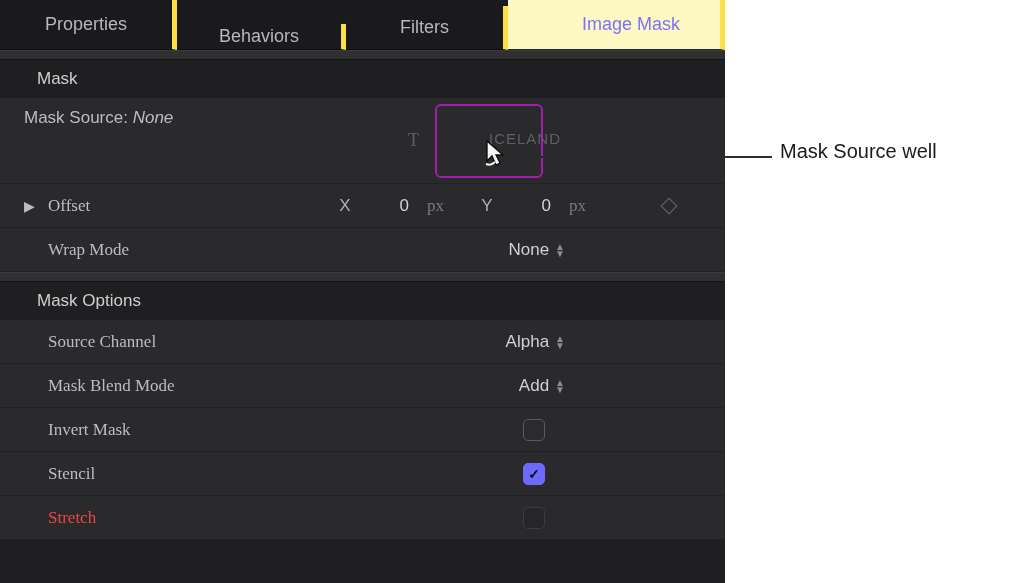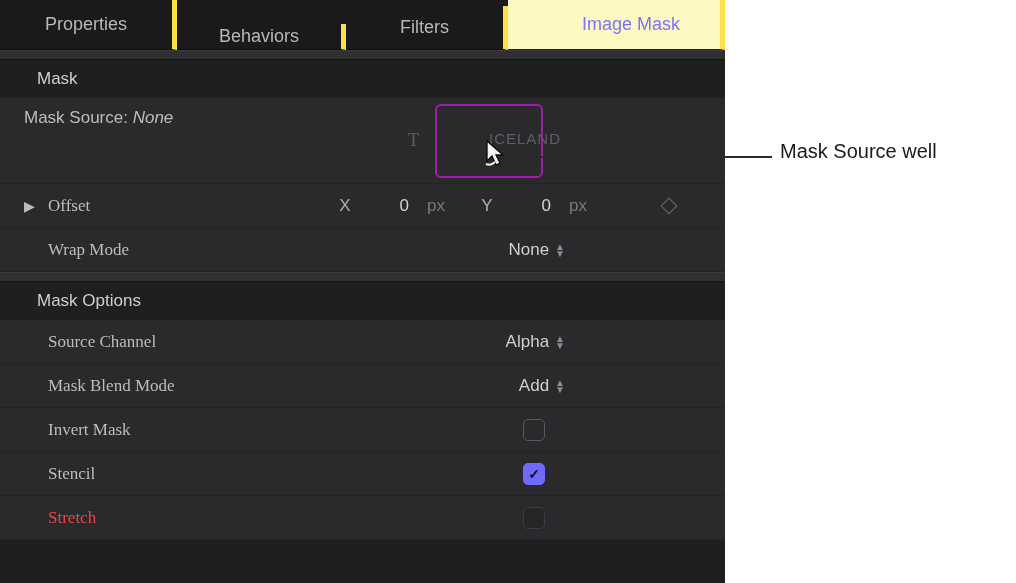"px" .unit { font-family: none -> Liberation Serif, serif }
